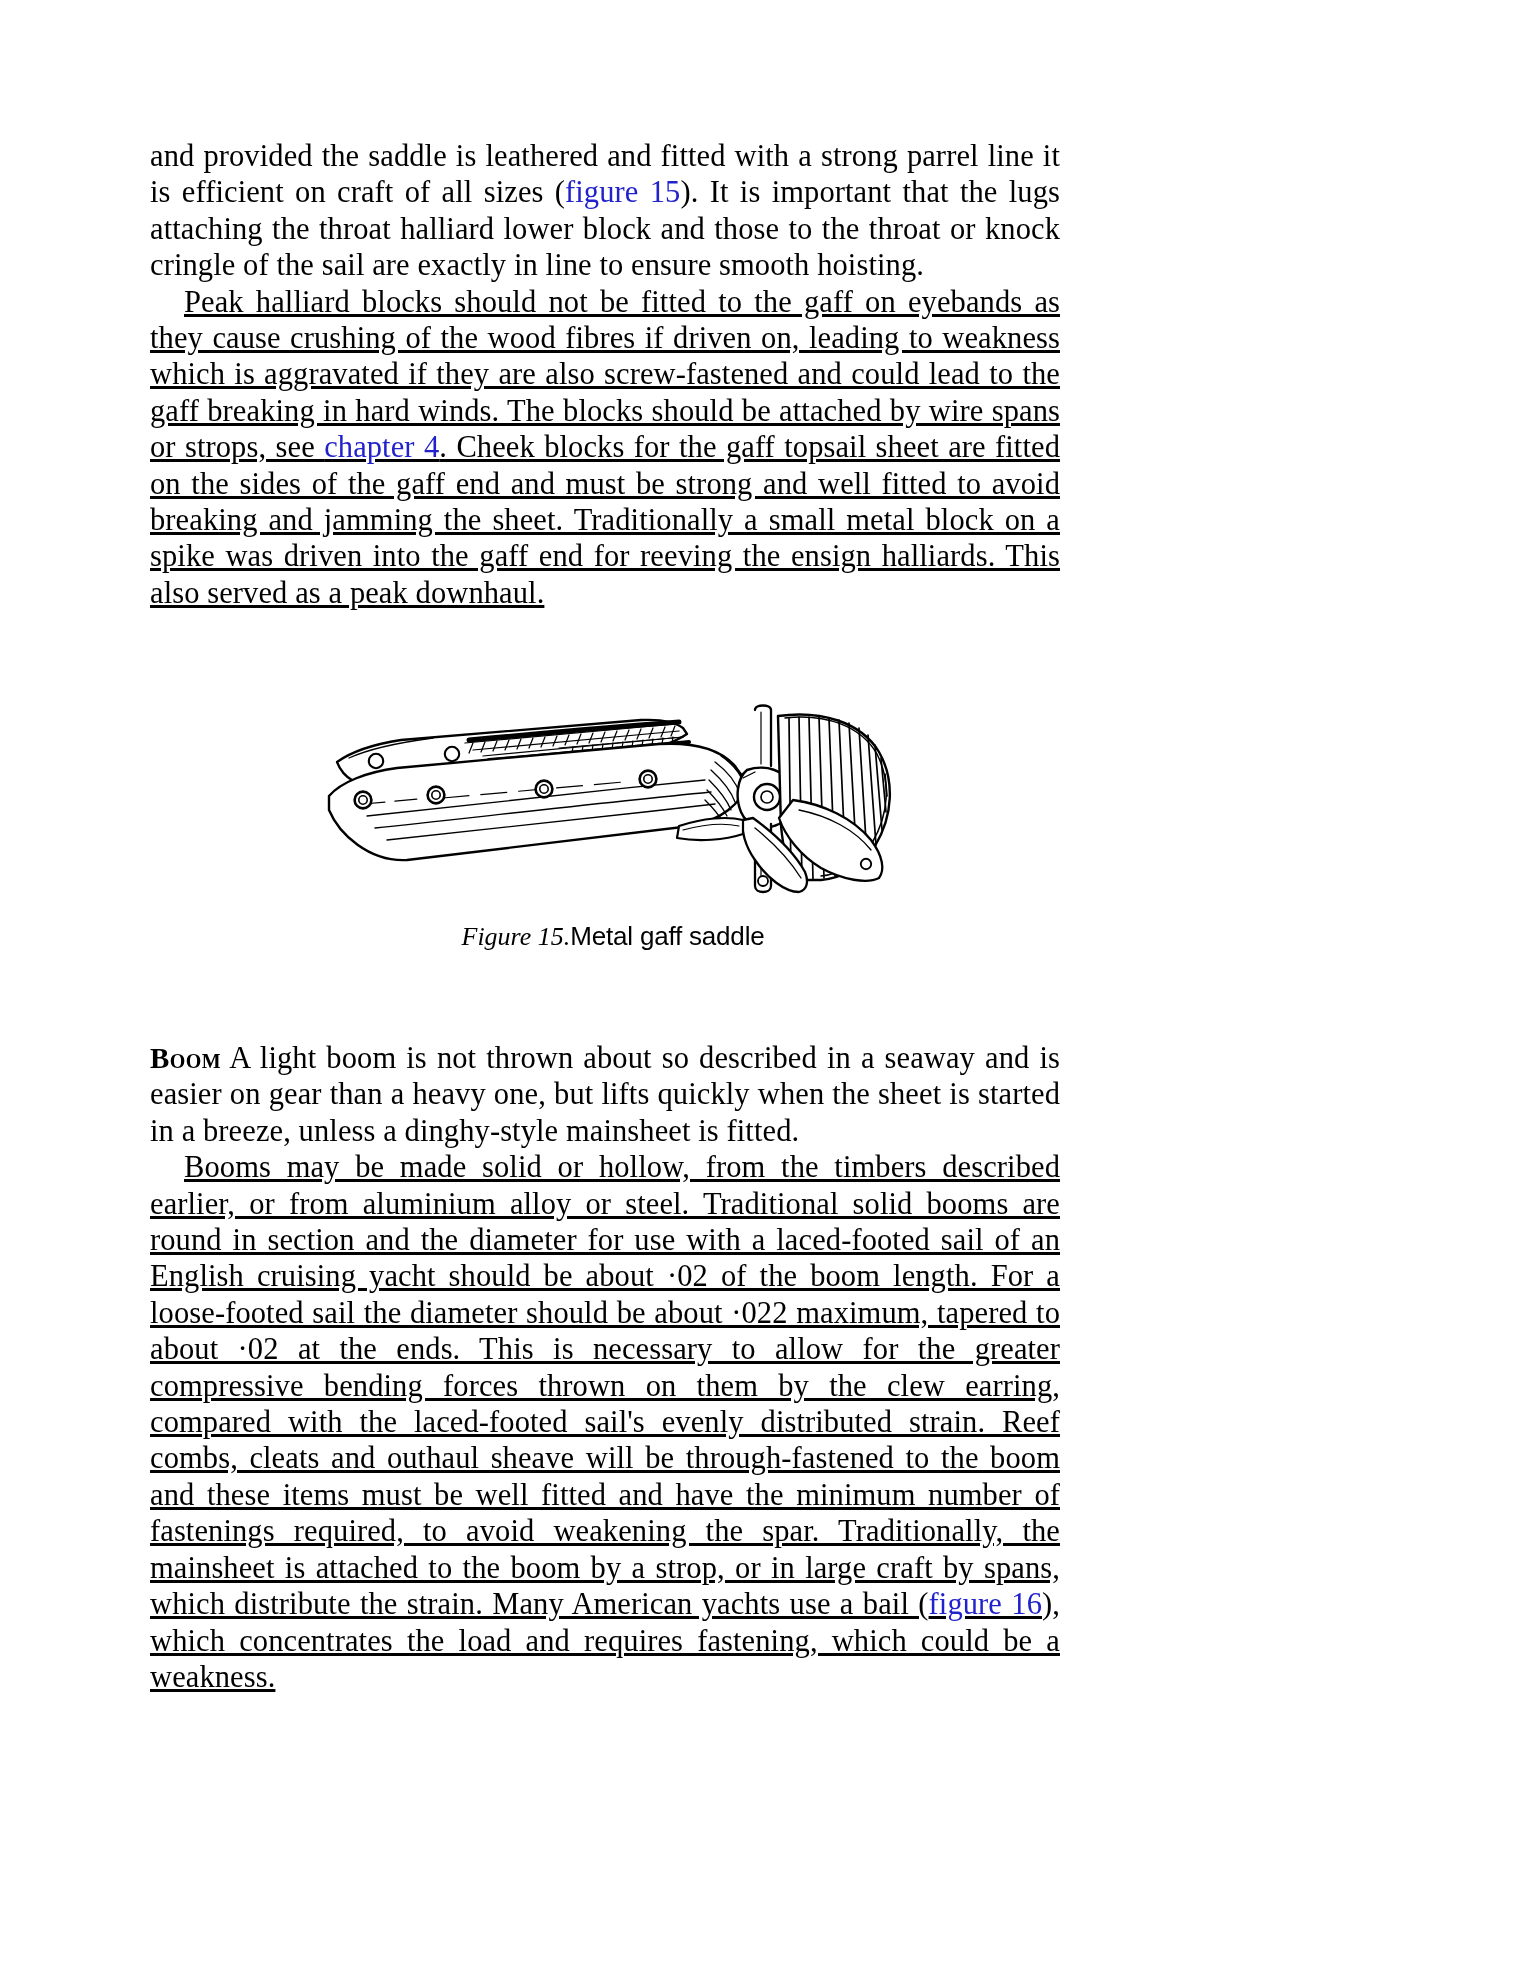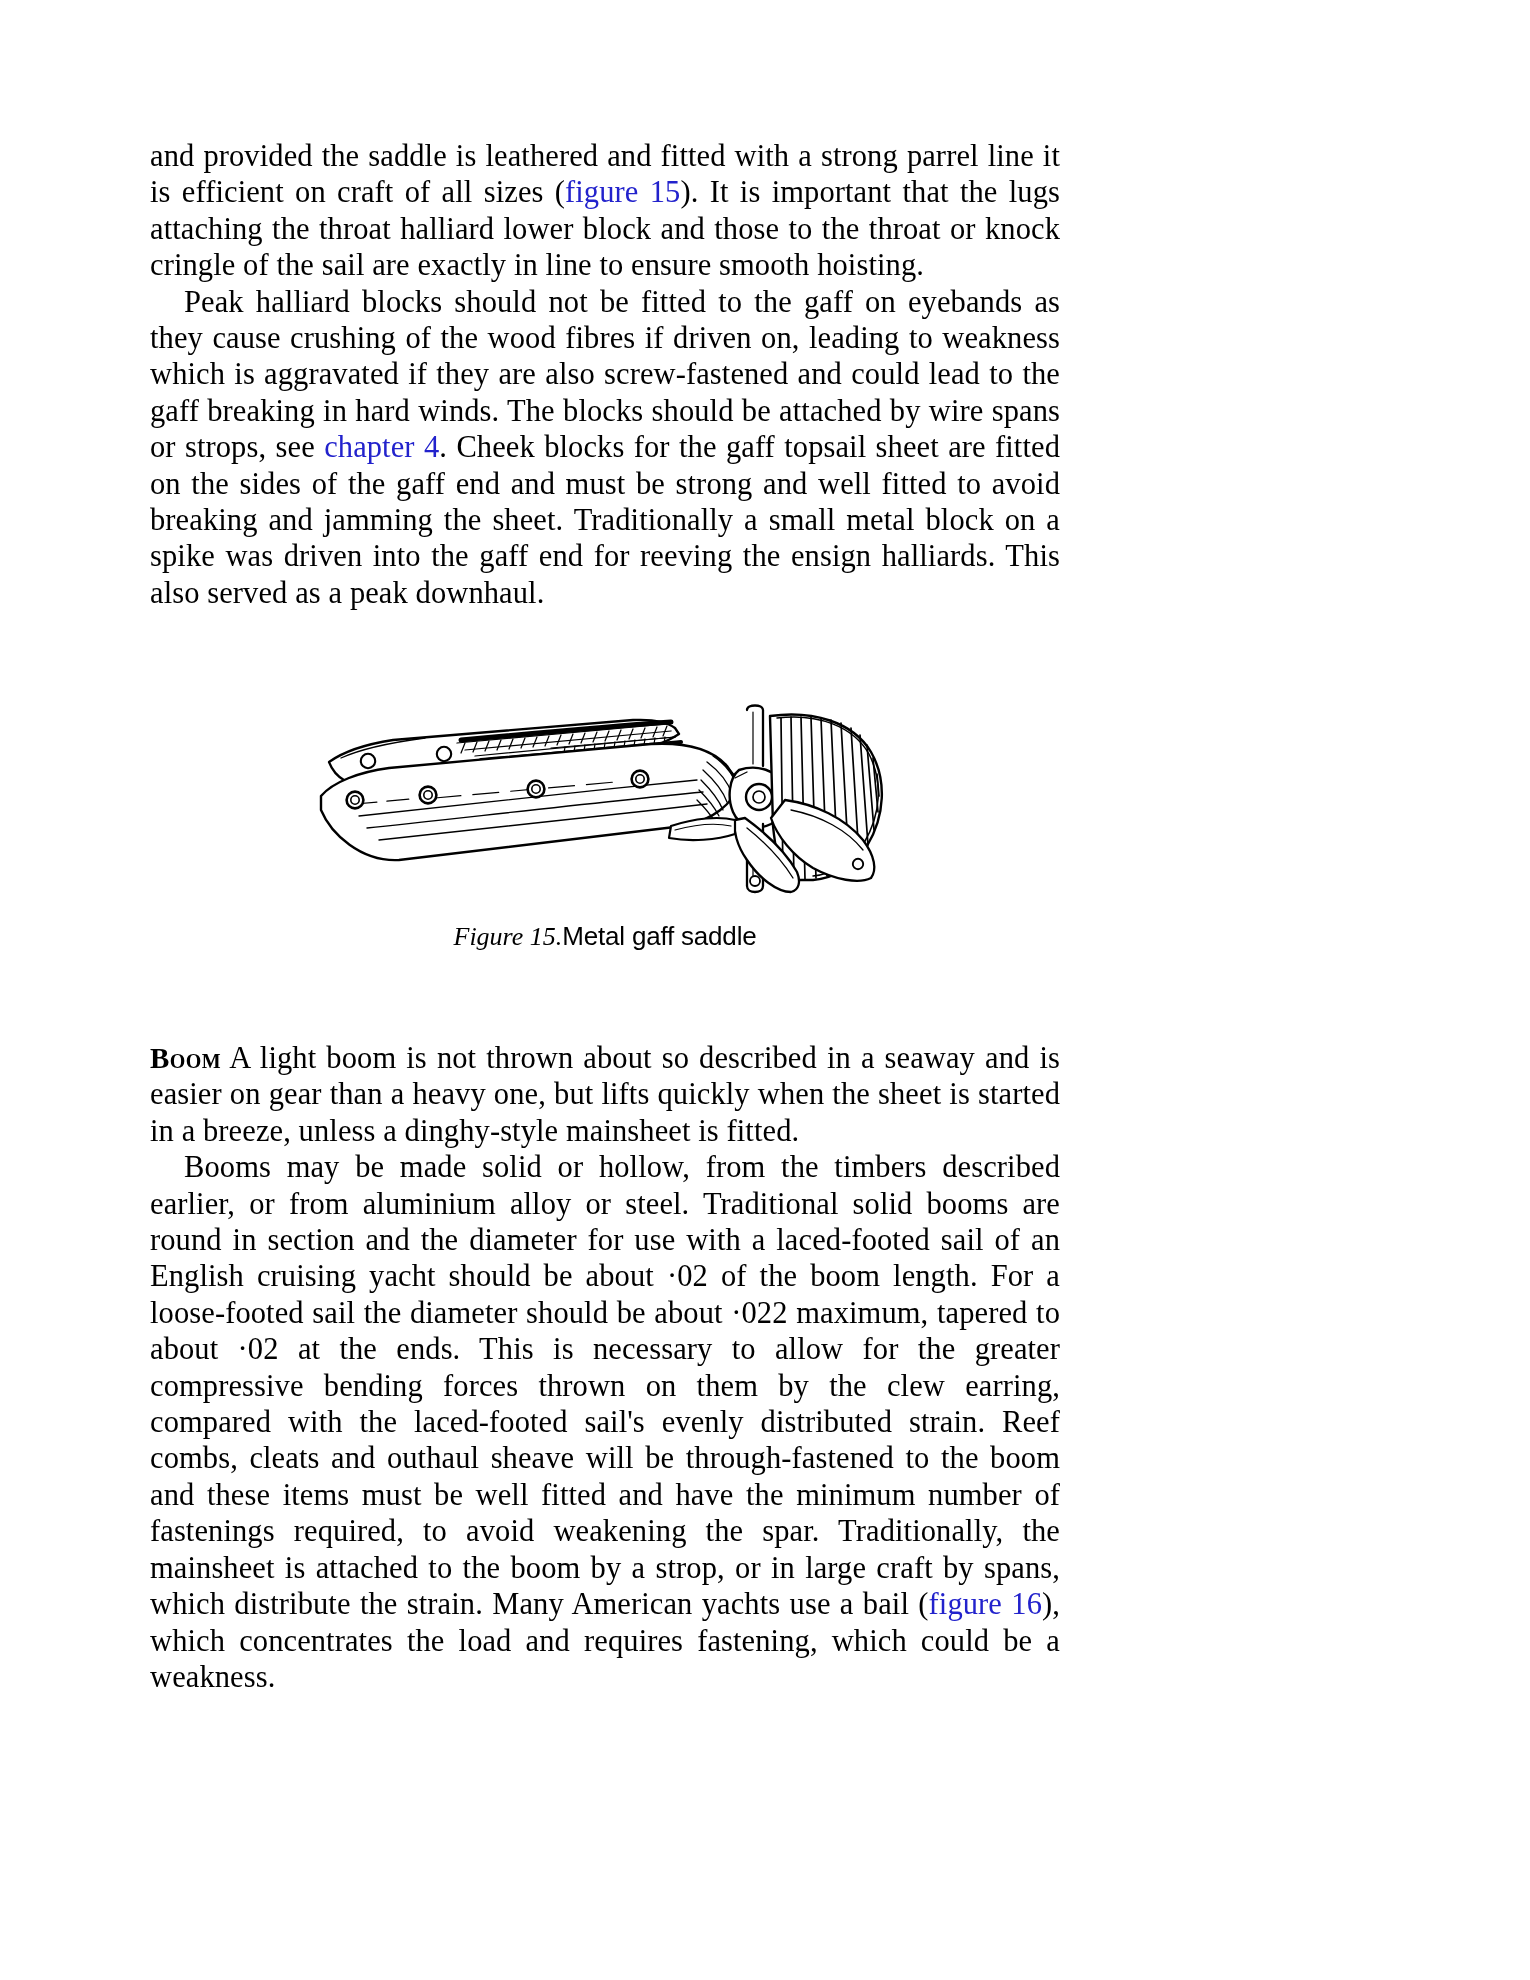"Peak halliard blocks should not" p.indent { text-decoration: none -> underline }
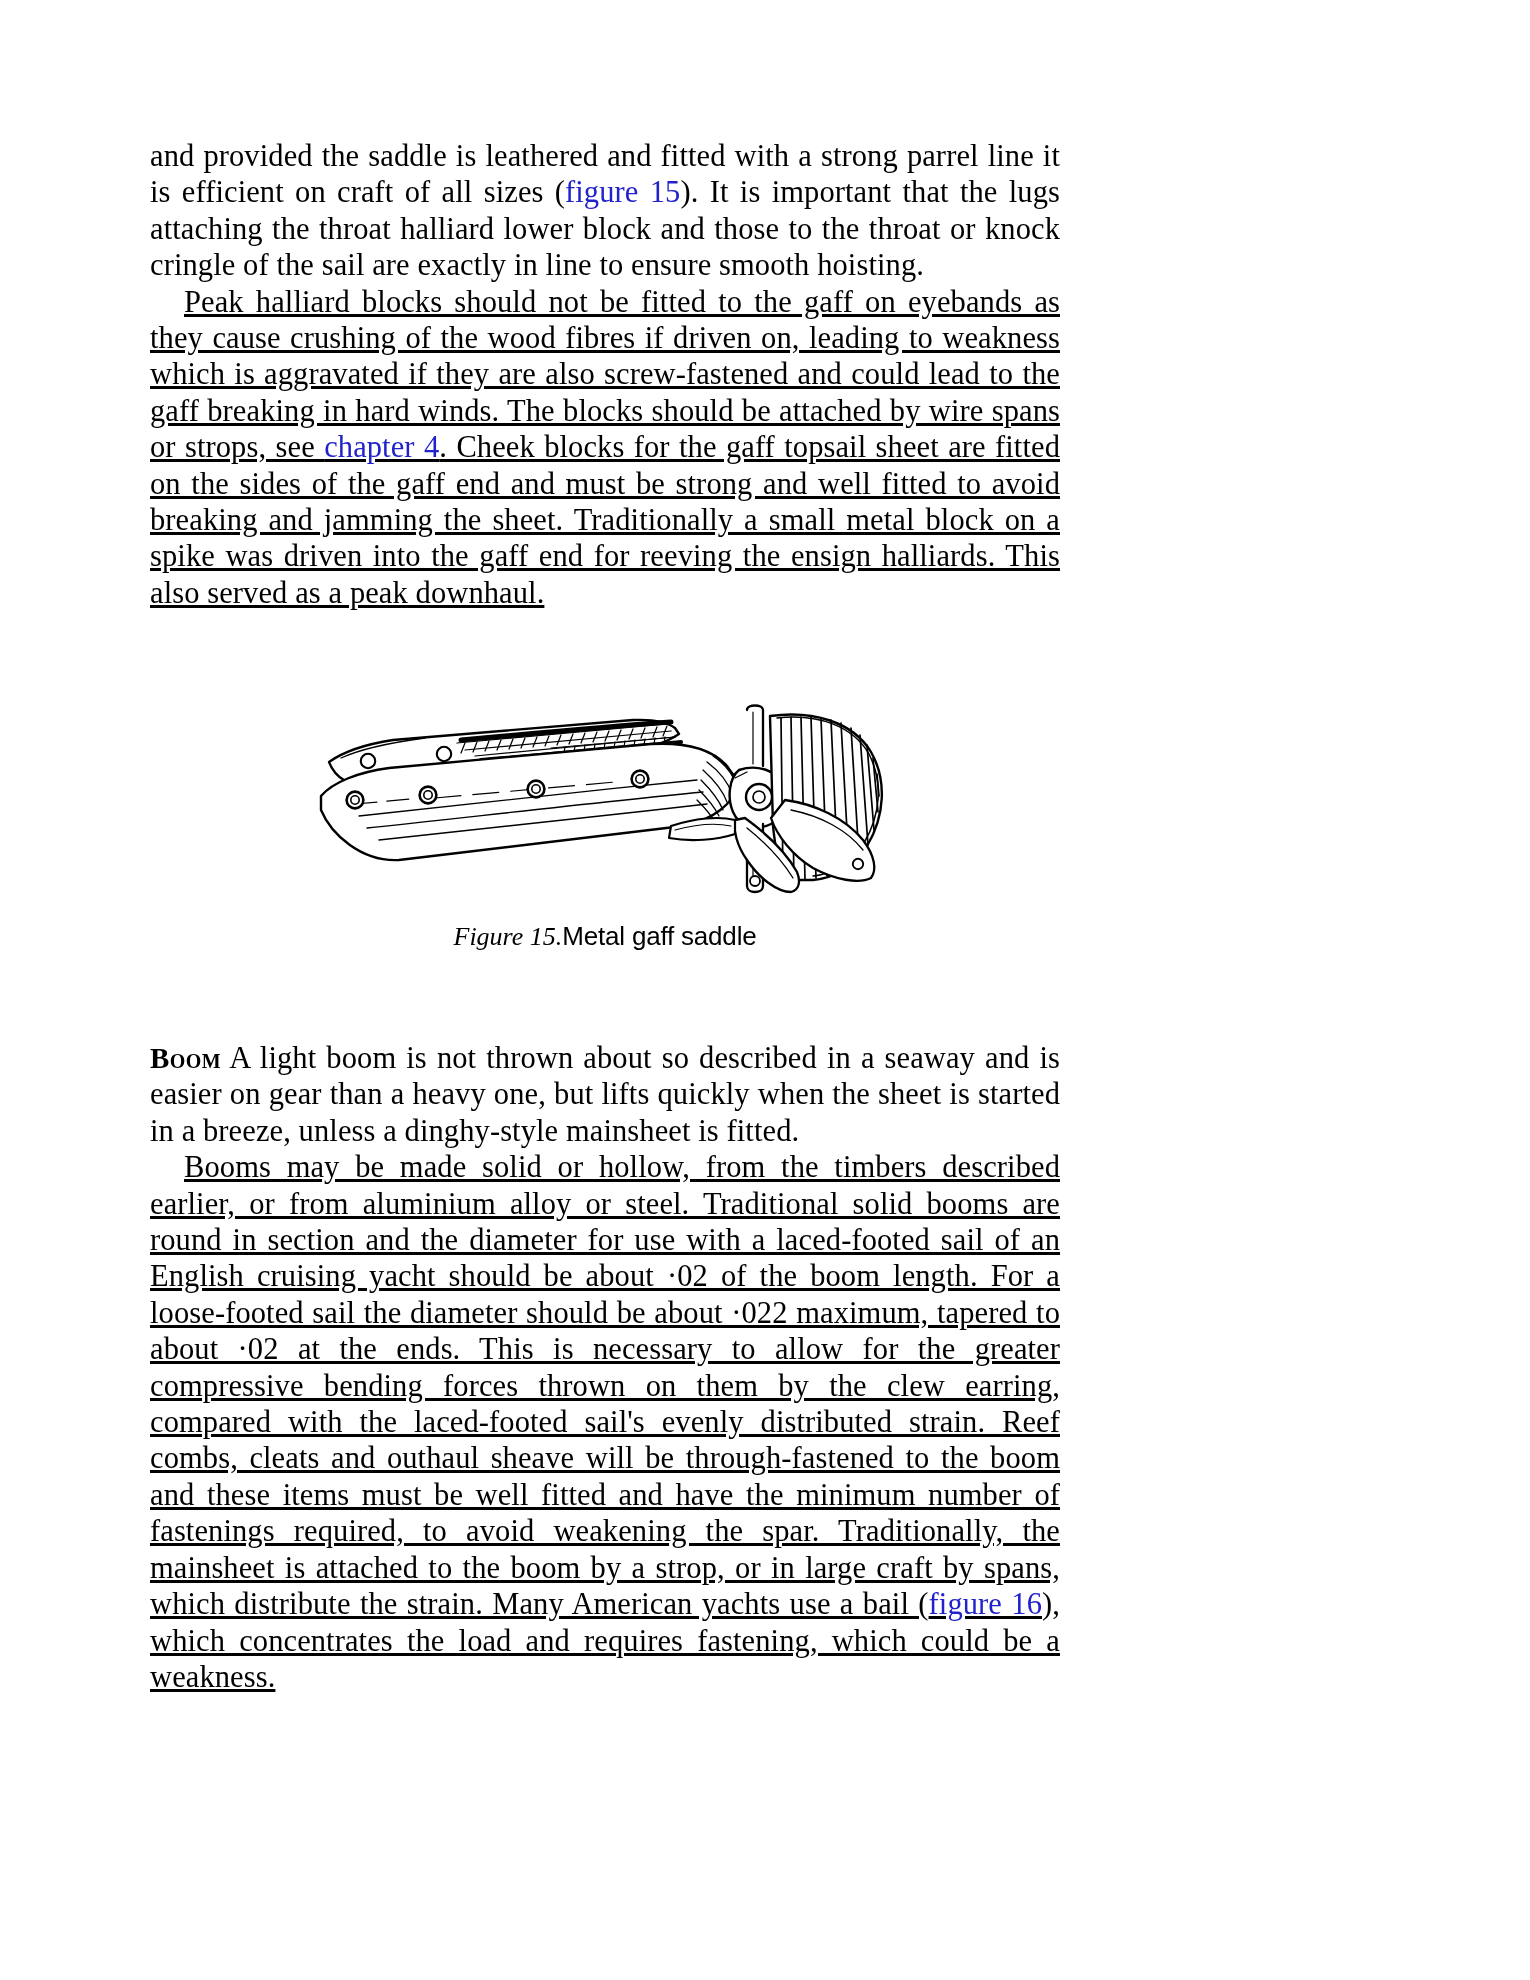"Figure 15.Metal gaff saddle" .figure-block { left: 150px -> 158px }
